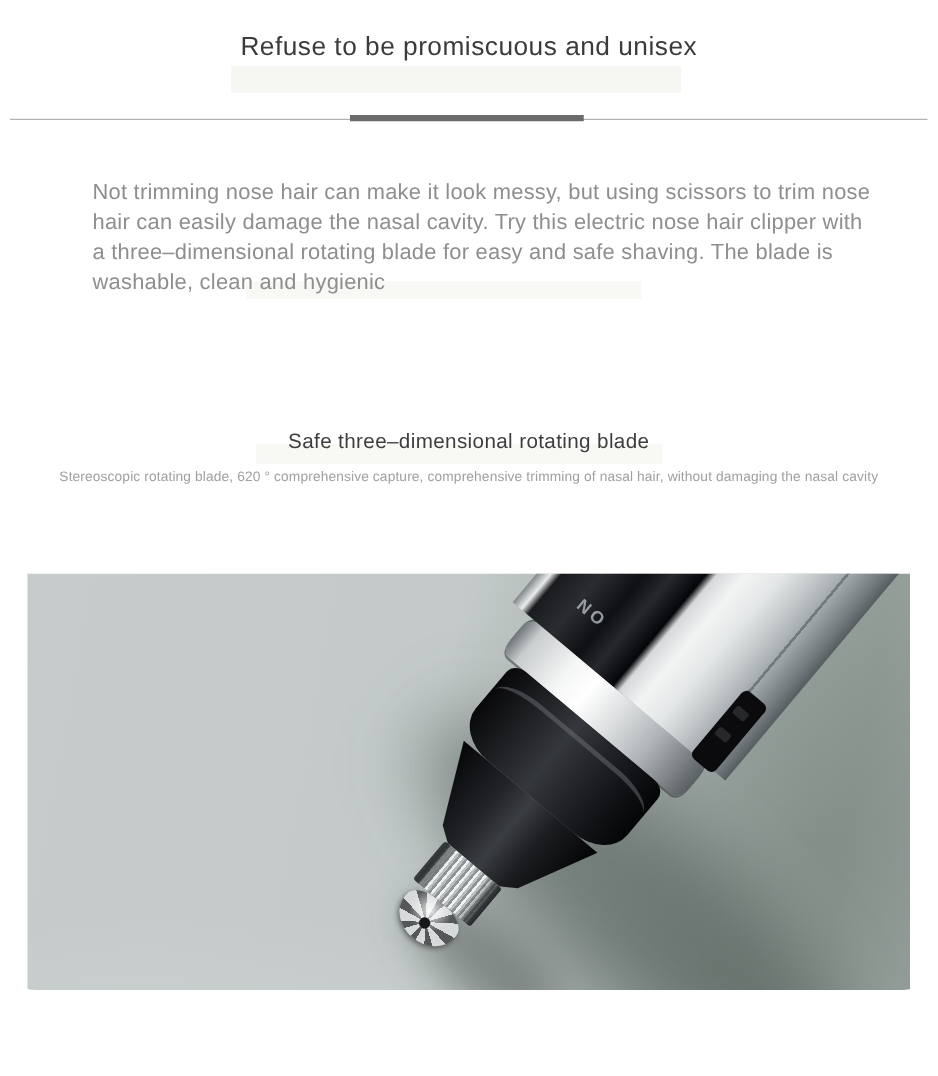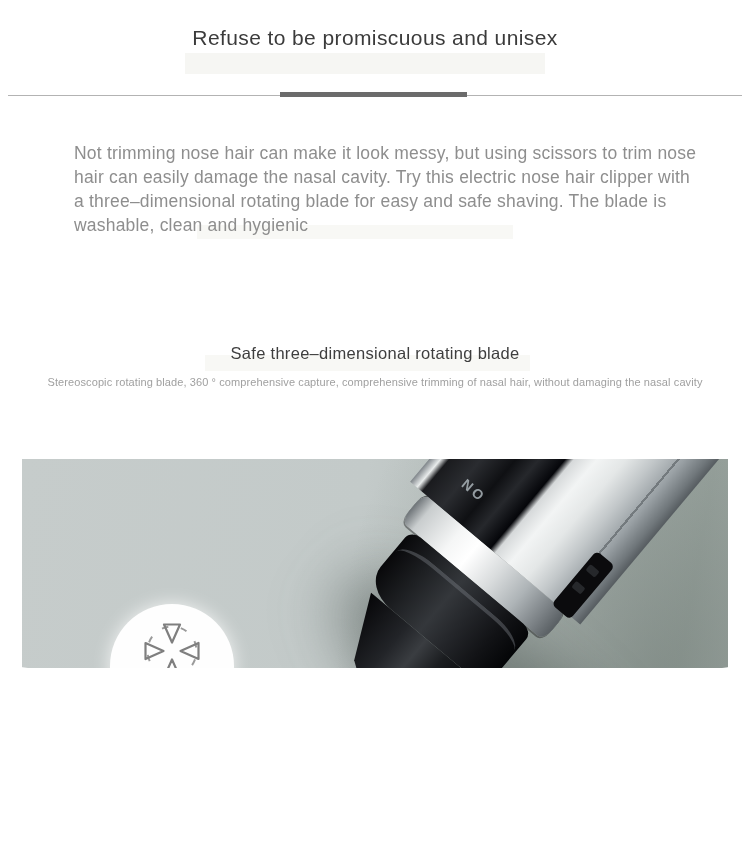"Refuse to be promiscuous and" .page { height: 668px -> 792px }
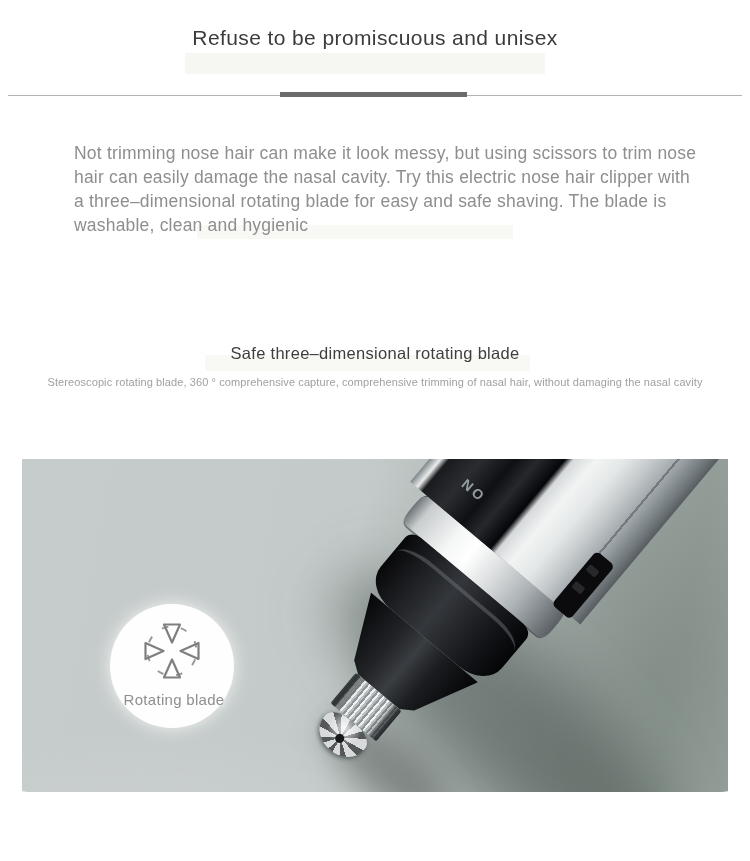"Stereoscopic rotating blade, 360 °" p.feature-desc { text: 360 -> 620 }
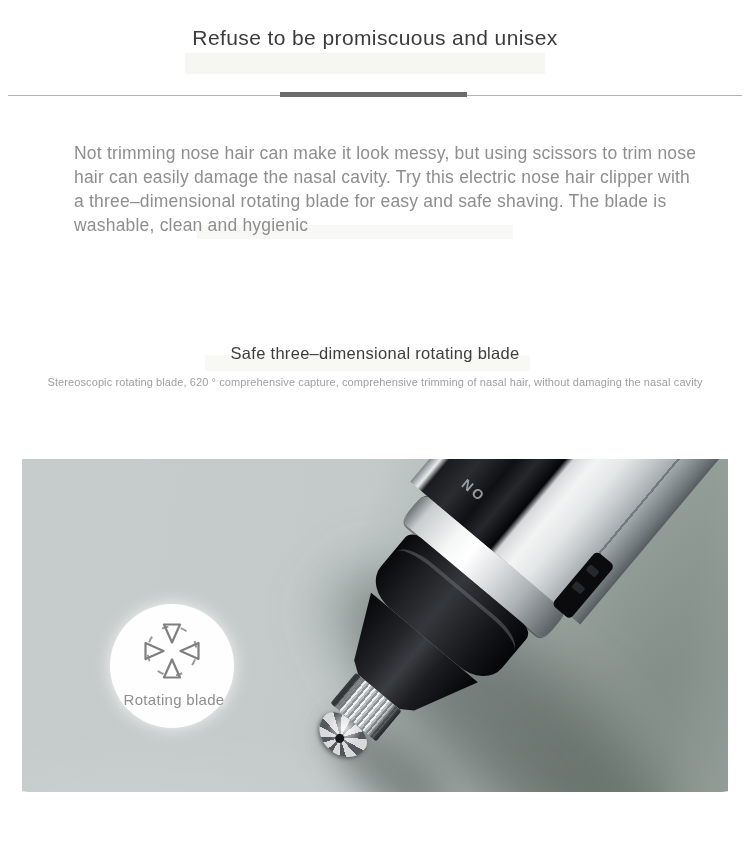"Rotating blade" div.badge { html: <div> <svg> <circle></circle> <g> <path></path> <use></use> <use></use> <use></use> </g> </svg> <div>Rotating blade</div> </div> -> none }
